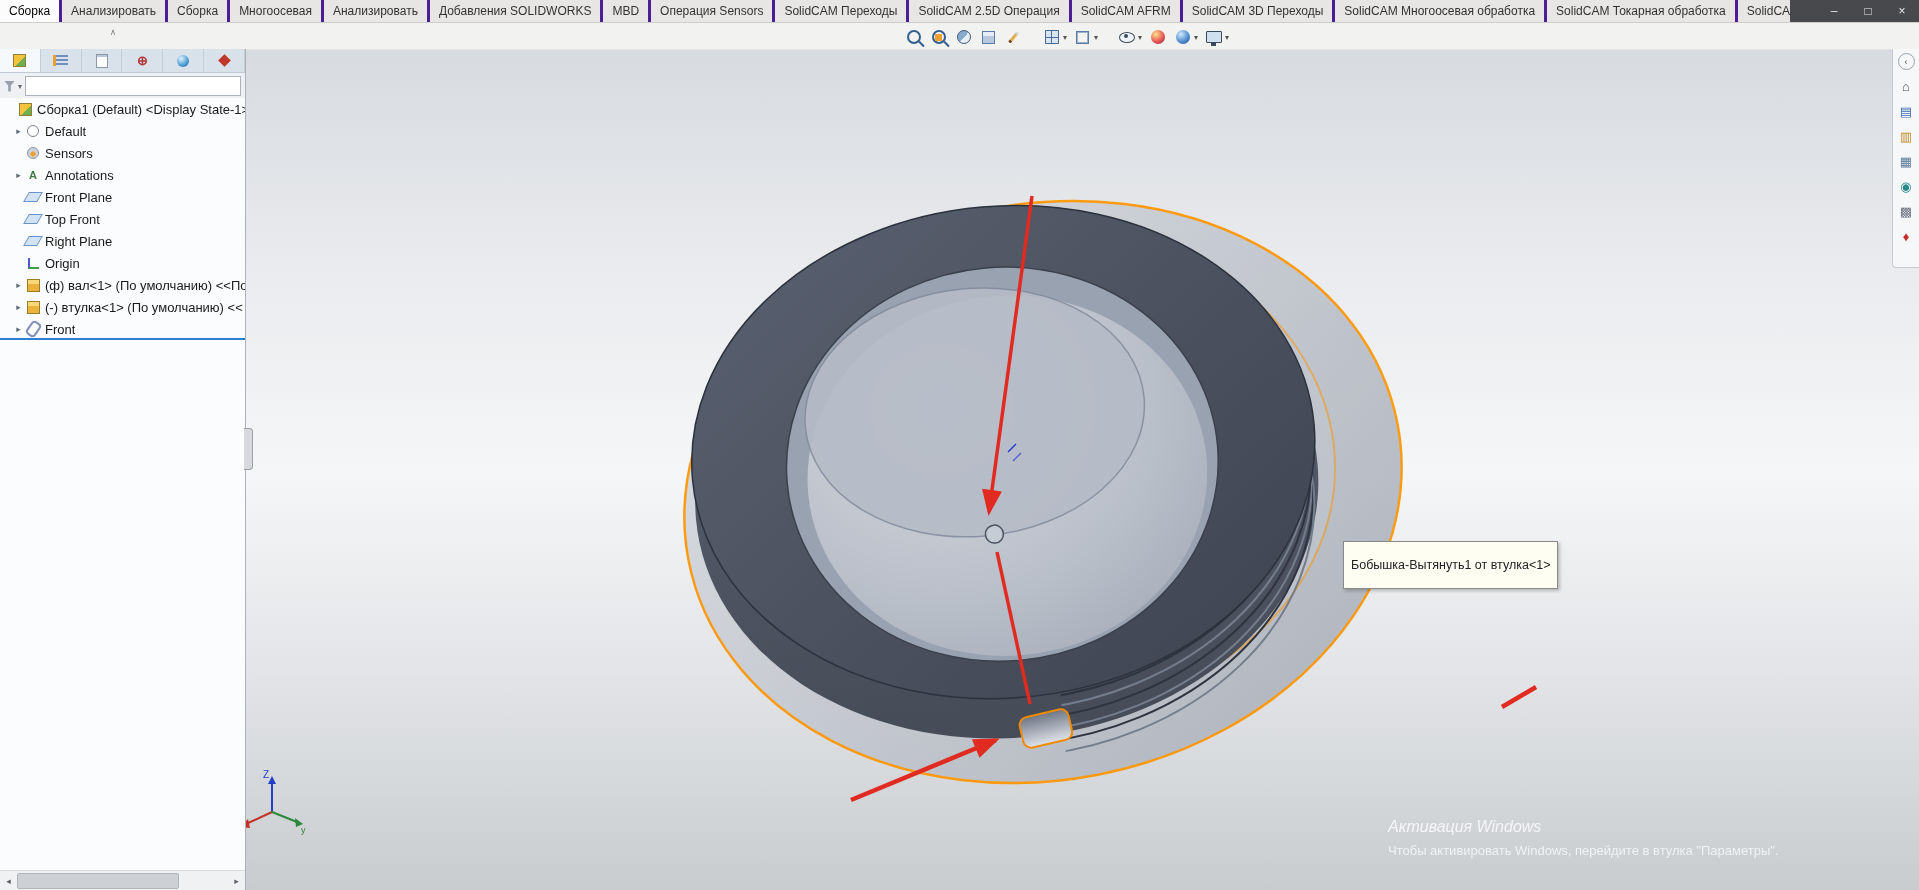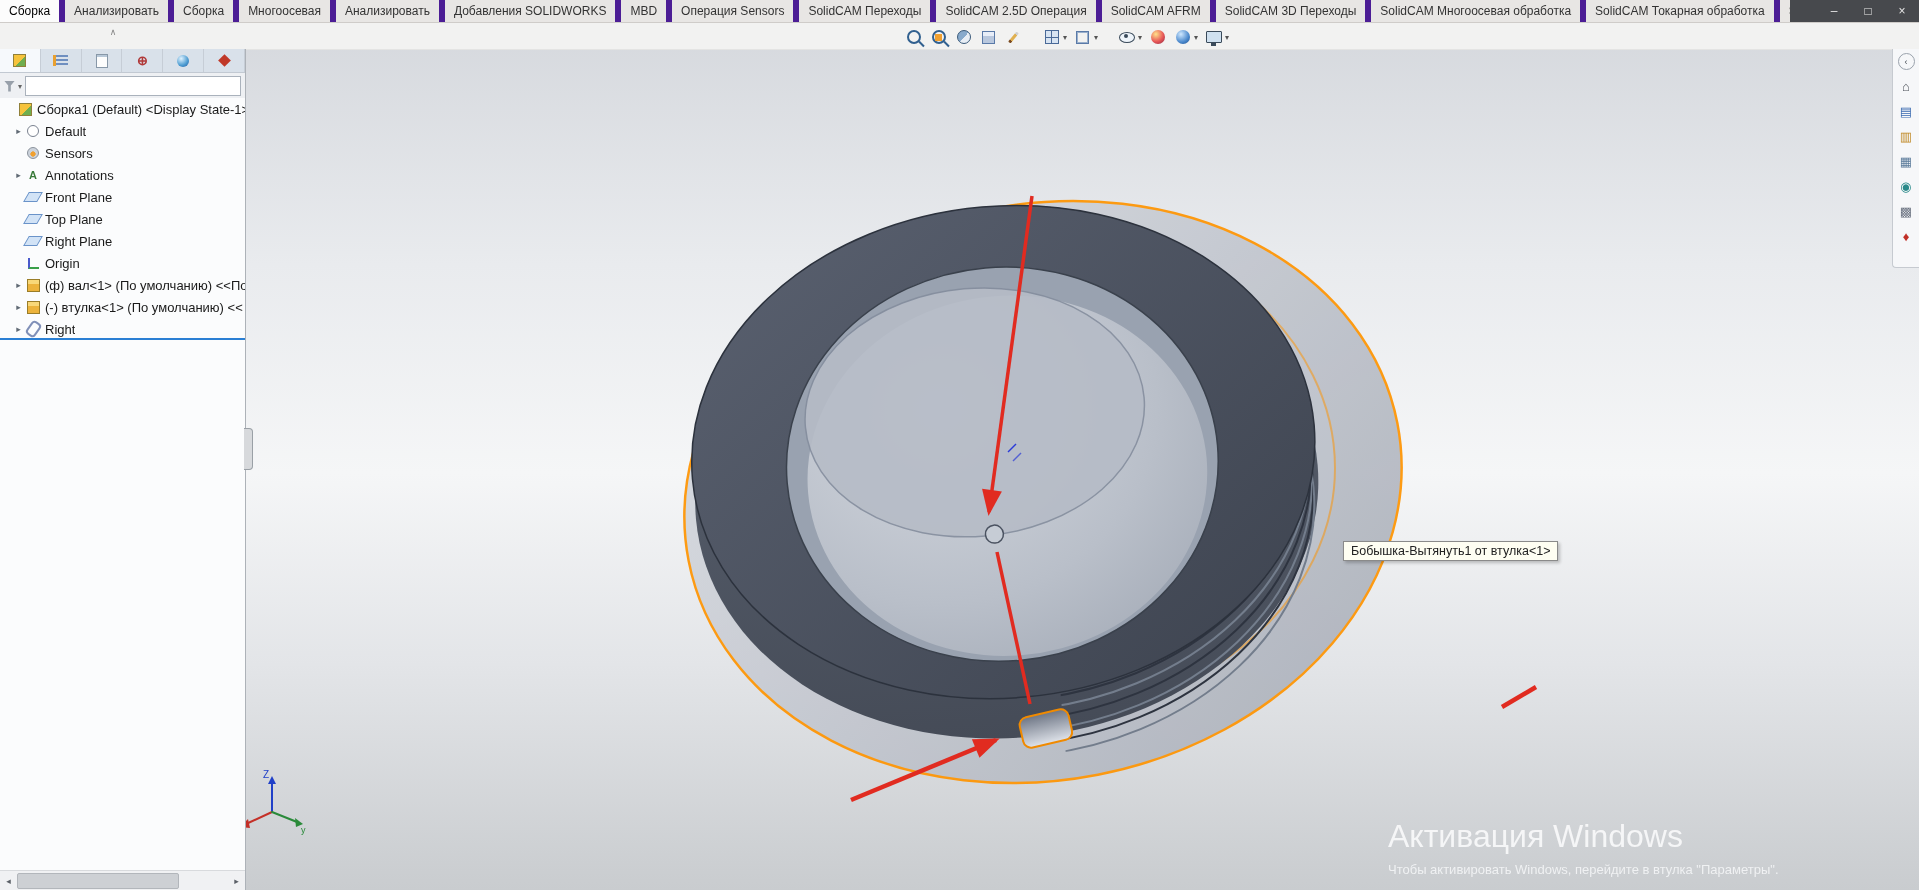"Сборка" .tab { border-right: 6px solid #4c1d95 -> 3px solid #4c1d95 }
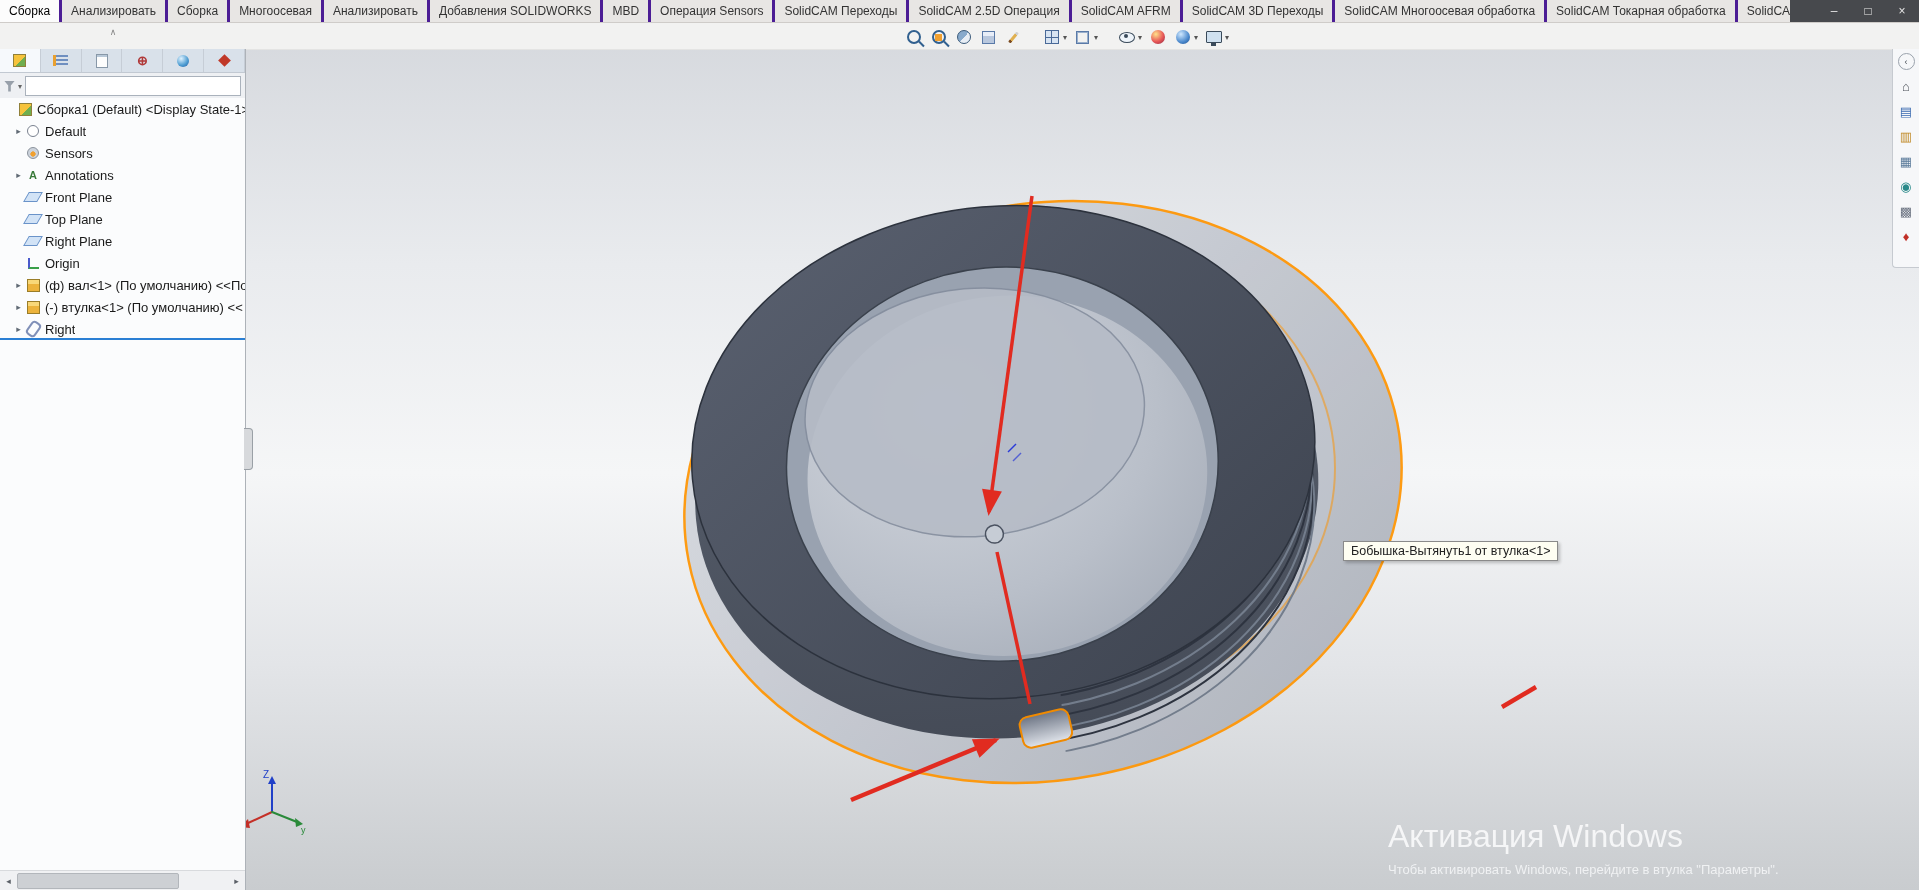"Top Plane" span.tlabel { text: Plane -> Front }
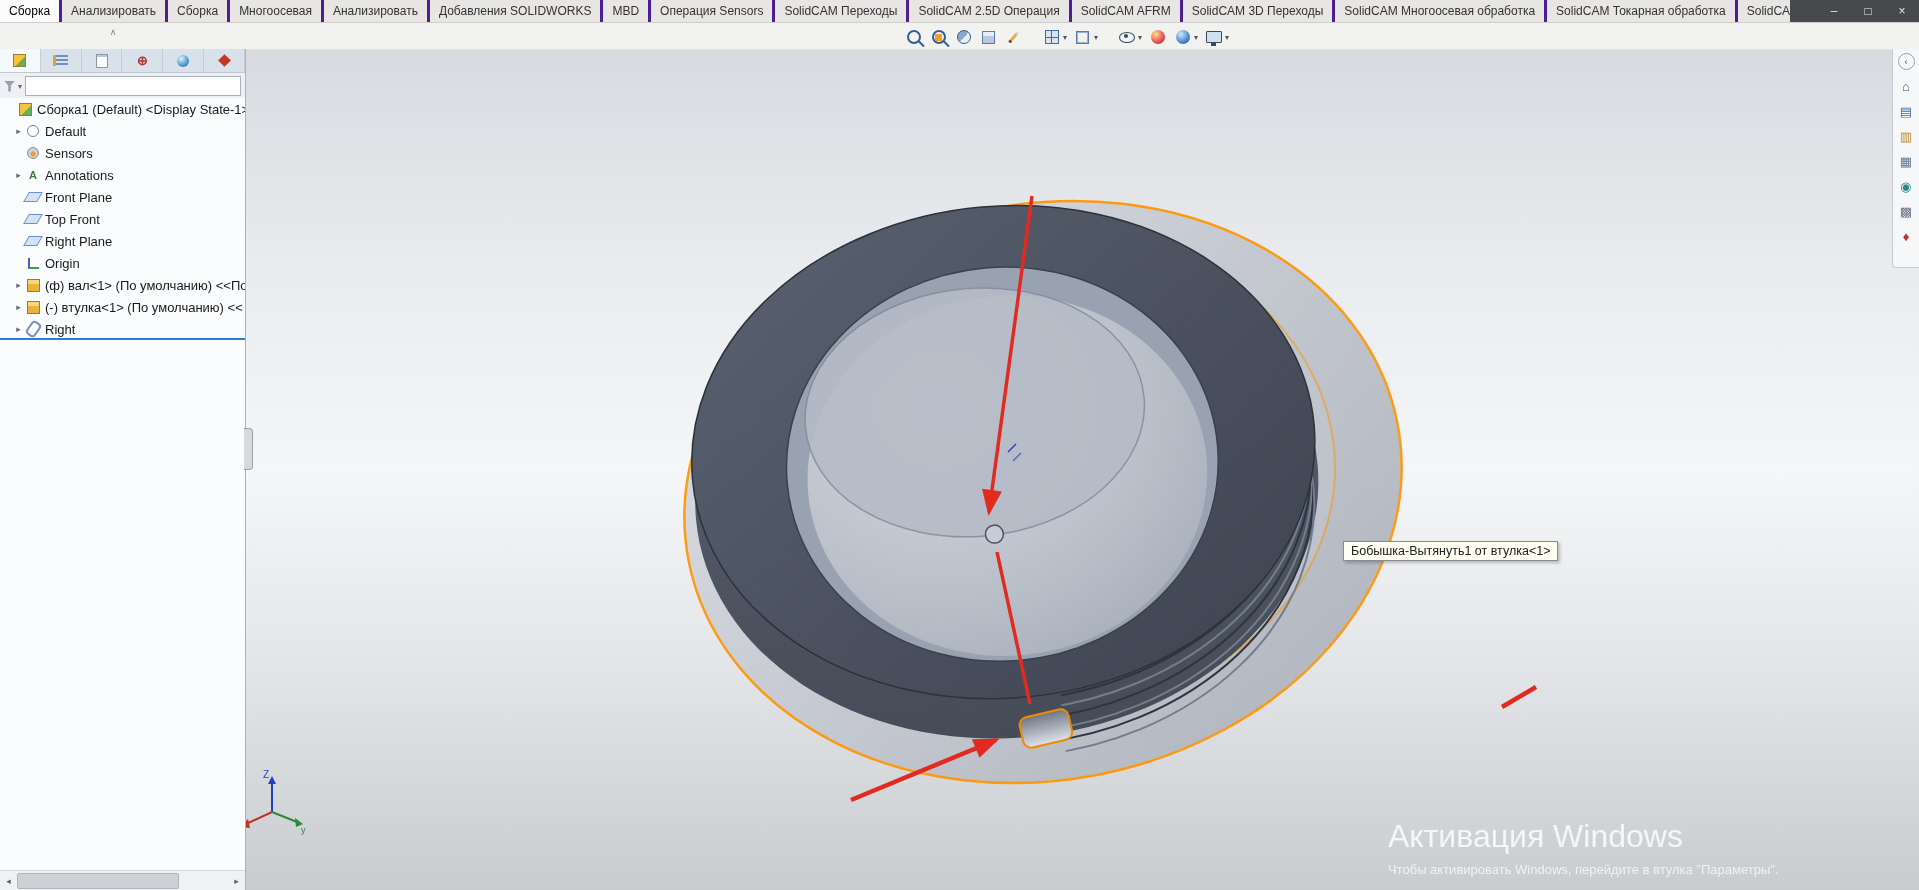"Right" span.tlabel { text: Right -> Front }
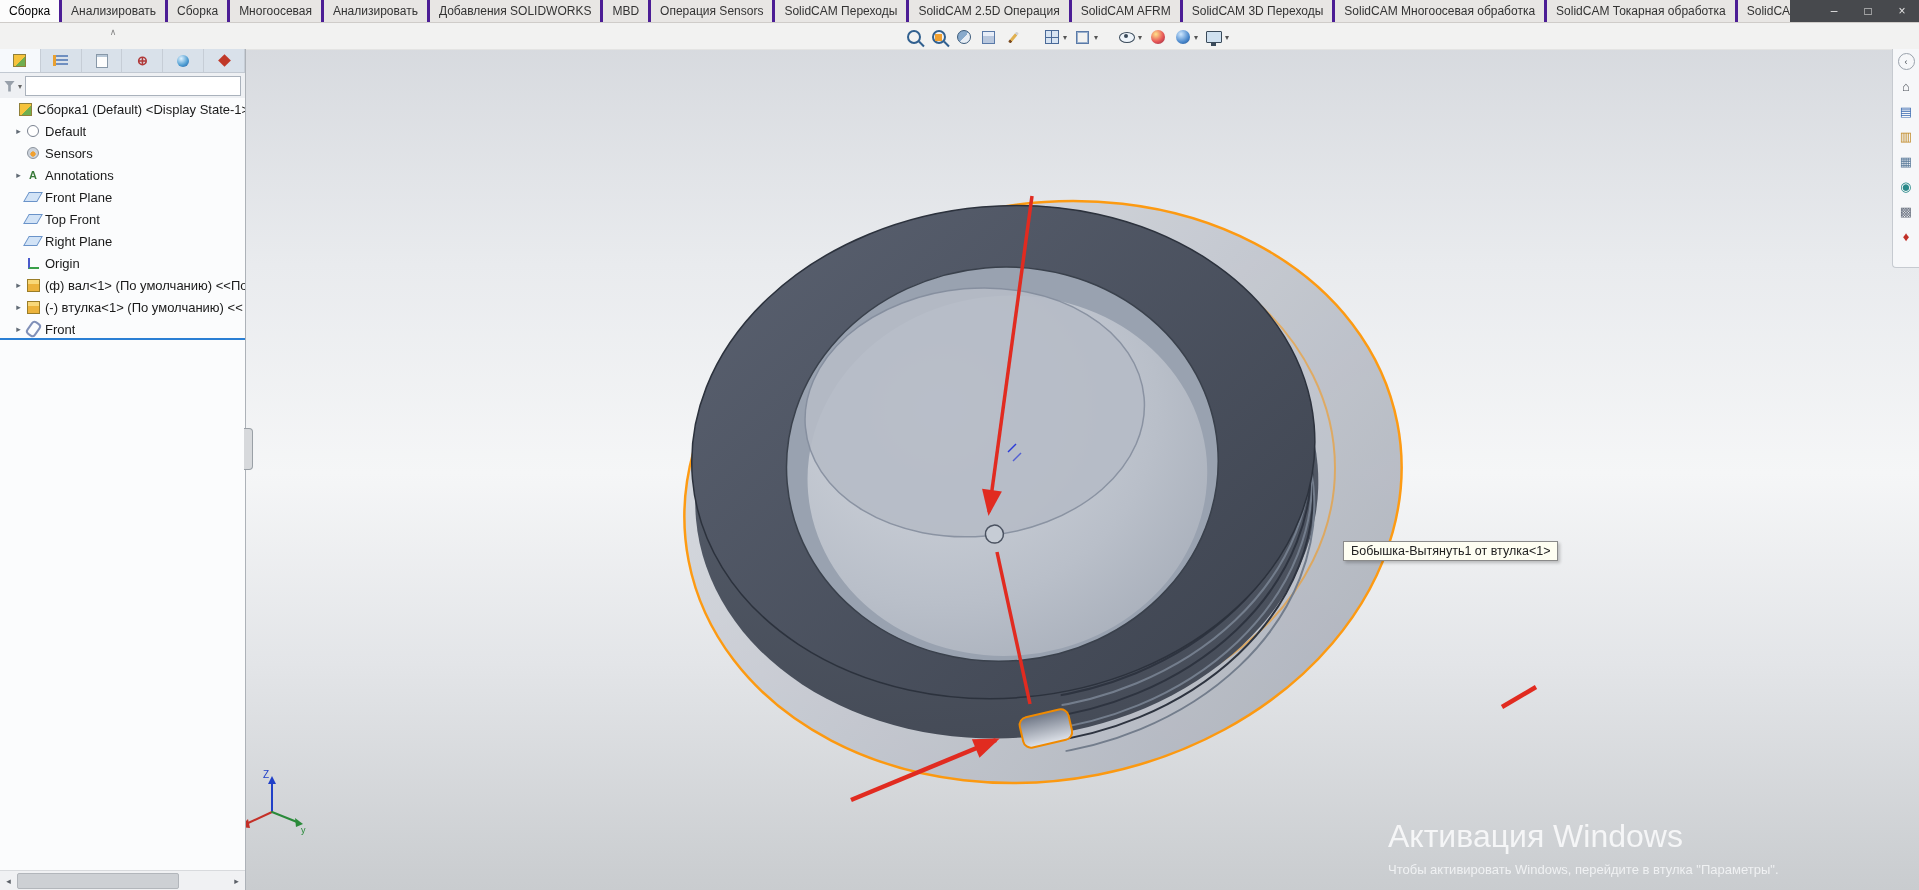"Бобышка-Вытянуть1 от втулка<1>" .tooltip { padding: 2px 7px -> 16px 7px }
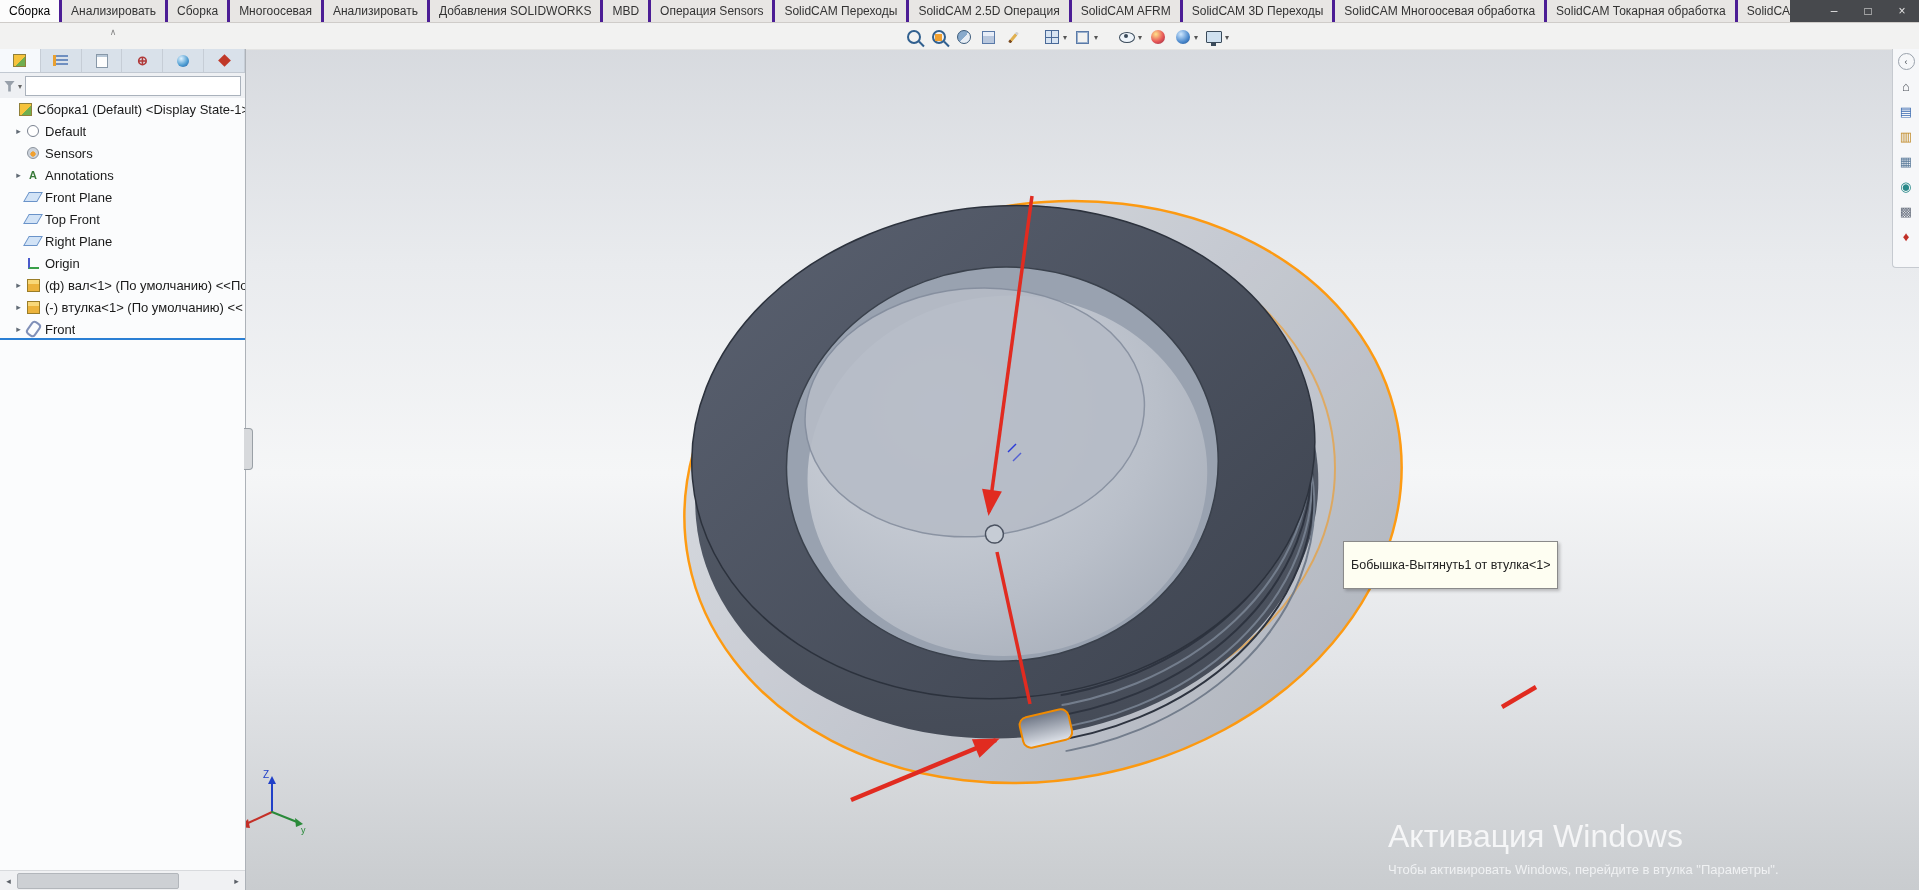"Активация Windows" .wm1 { font-size: 32px -> 16px; font-style: none -> italic }
